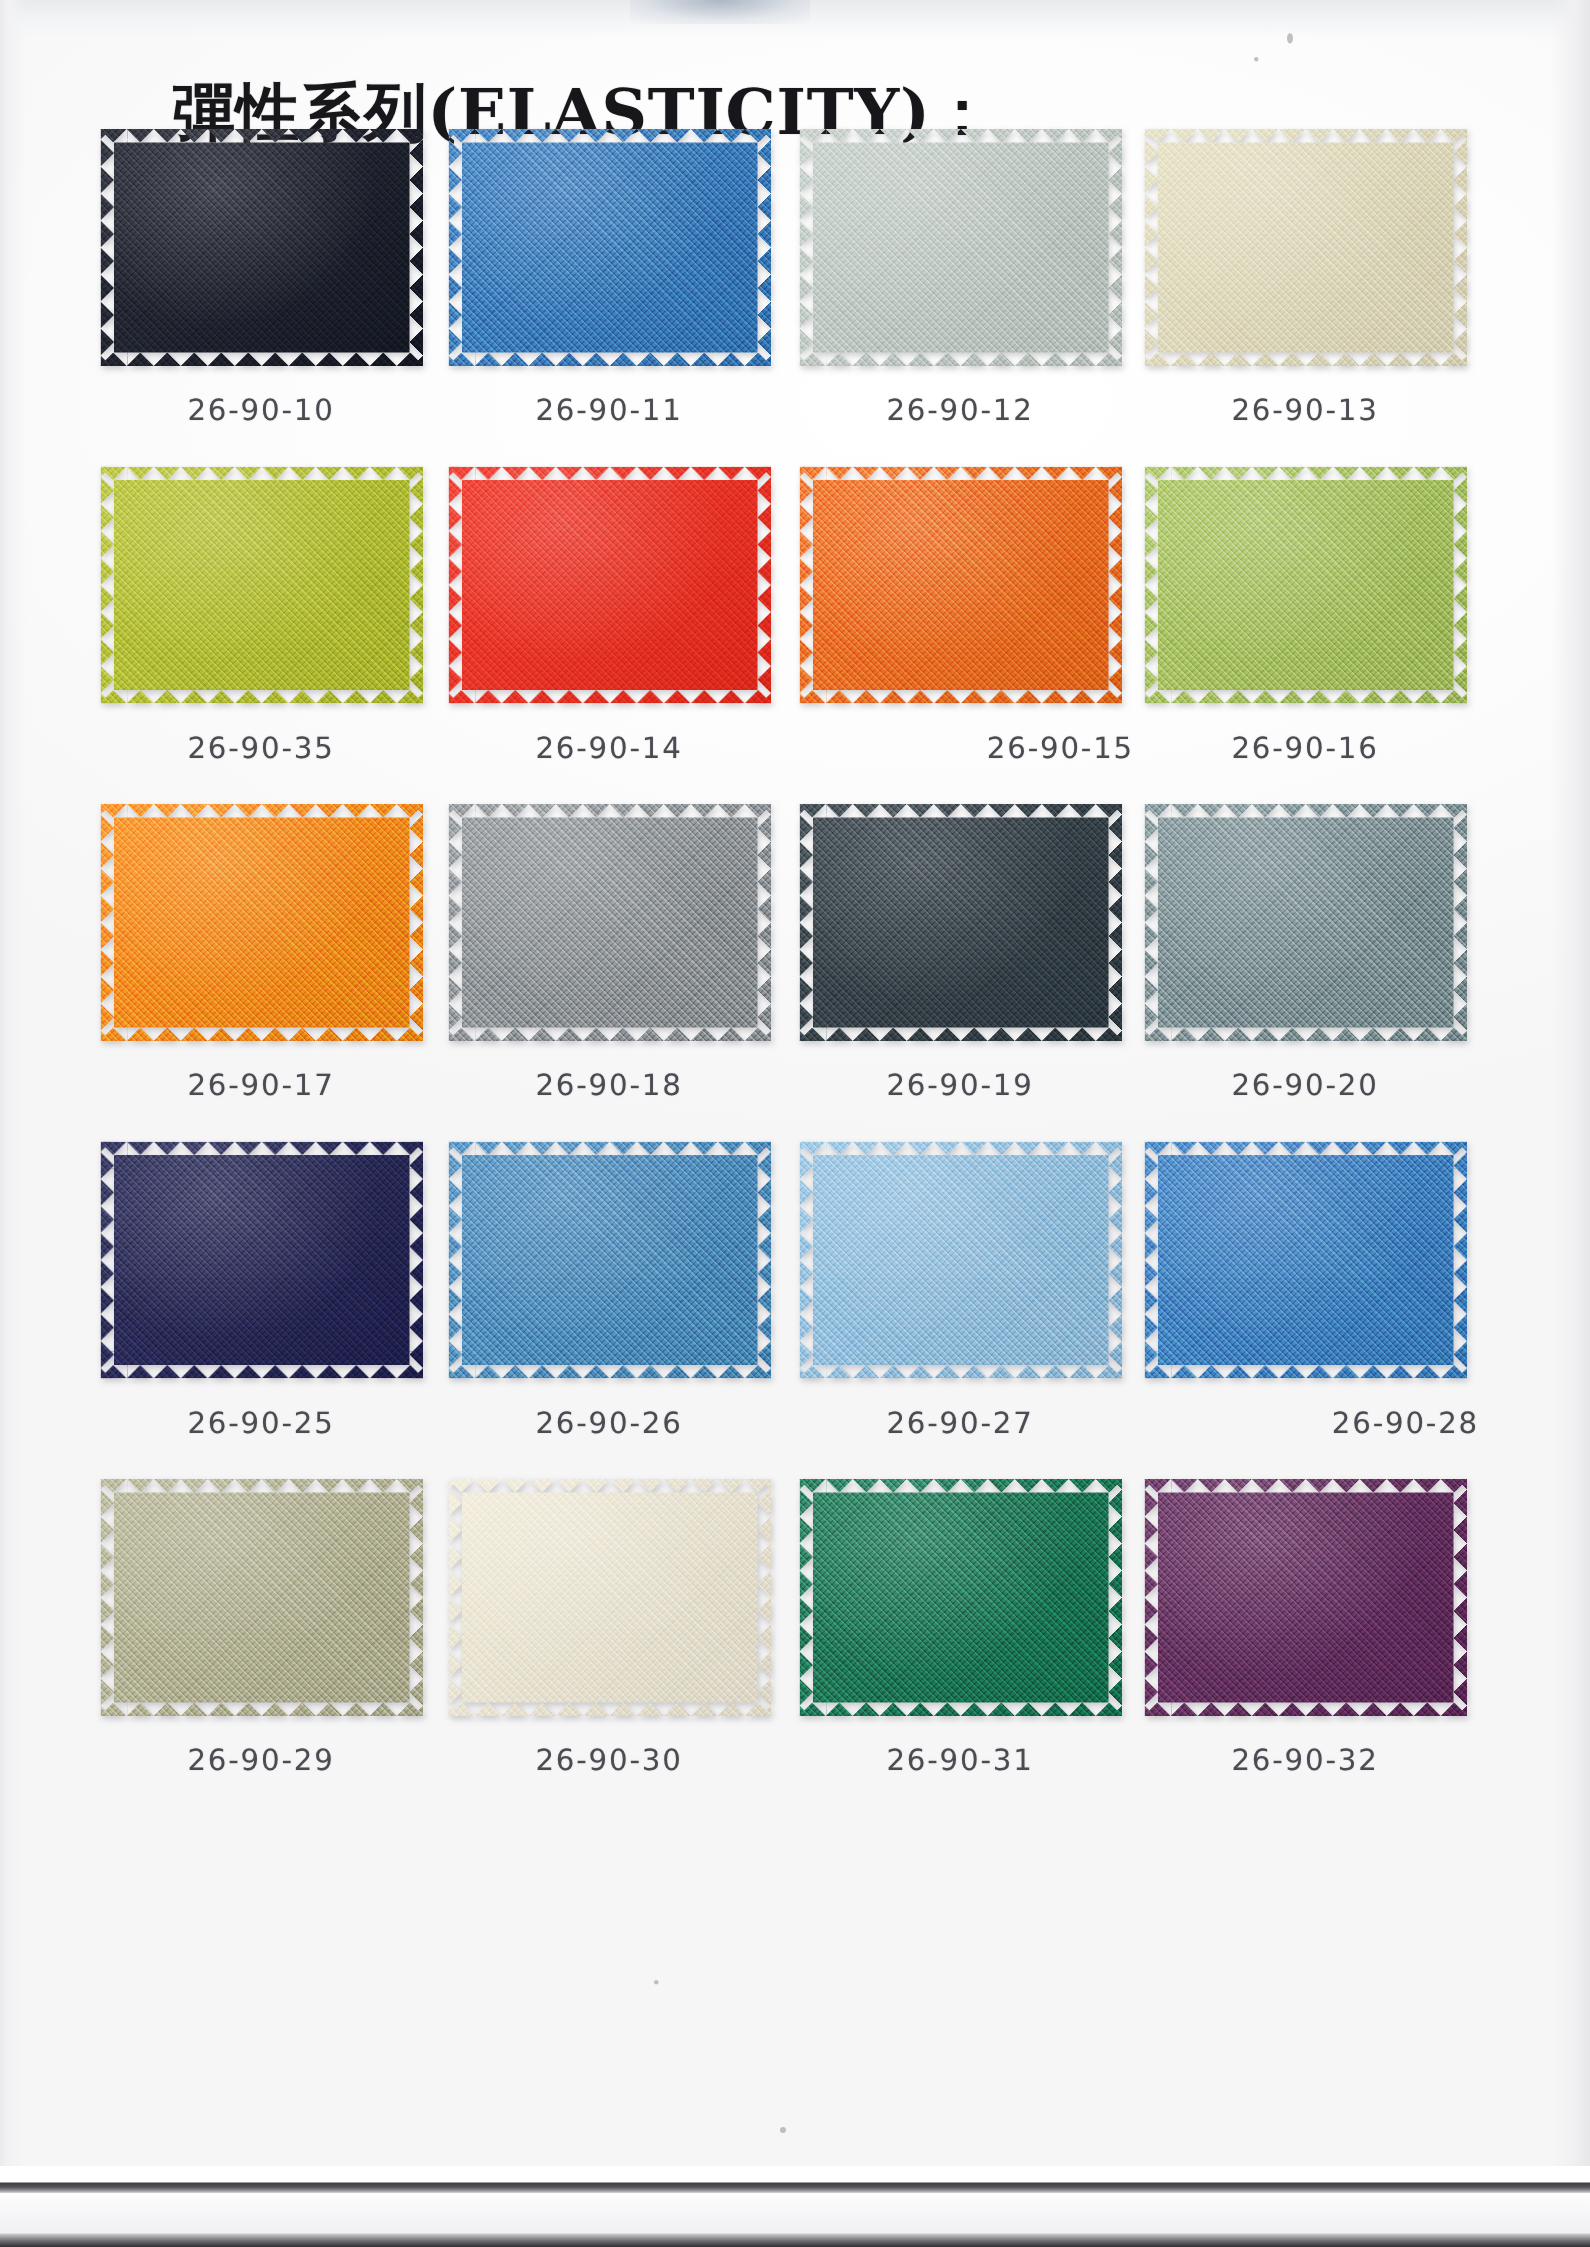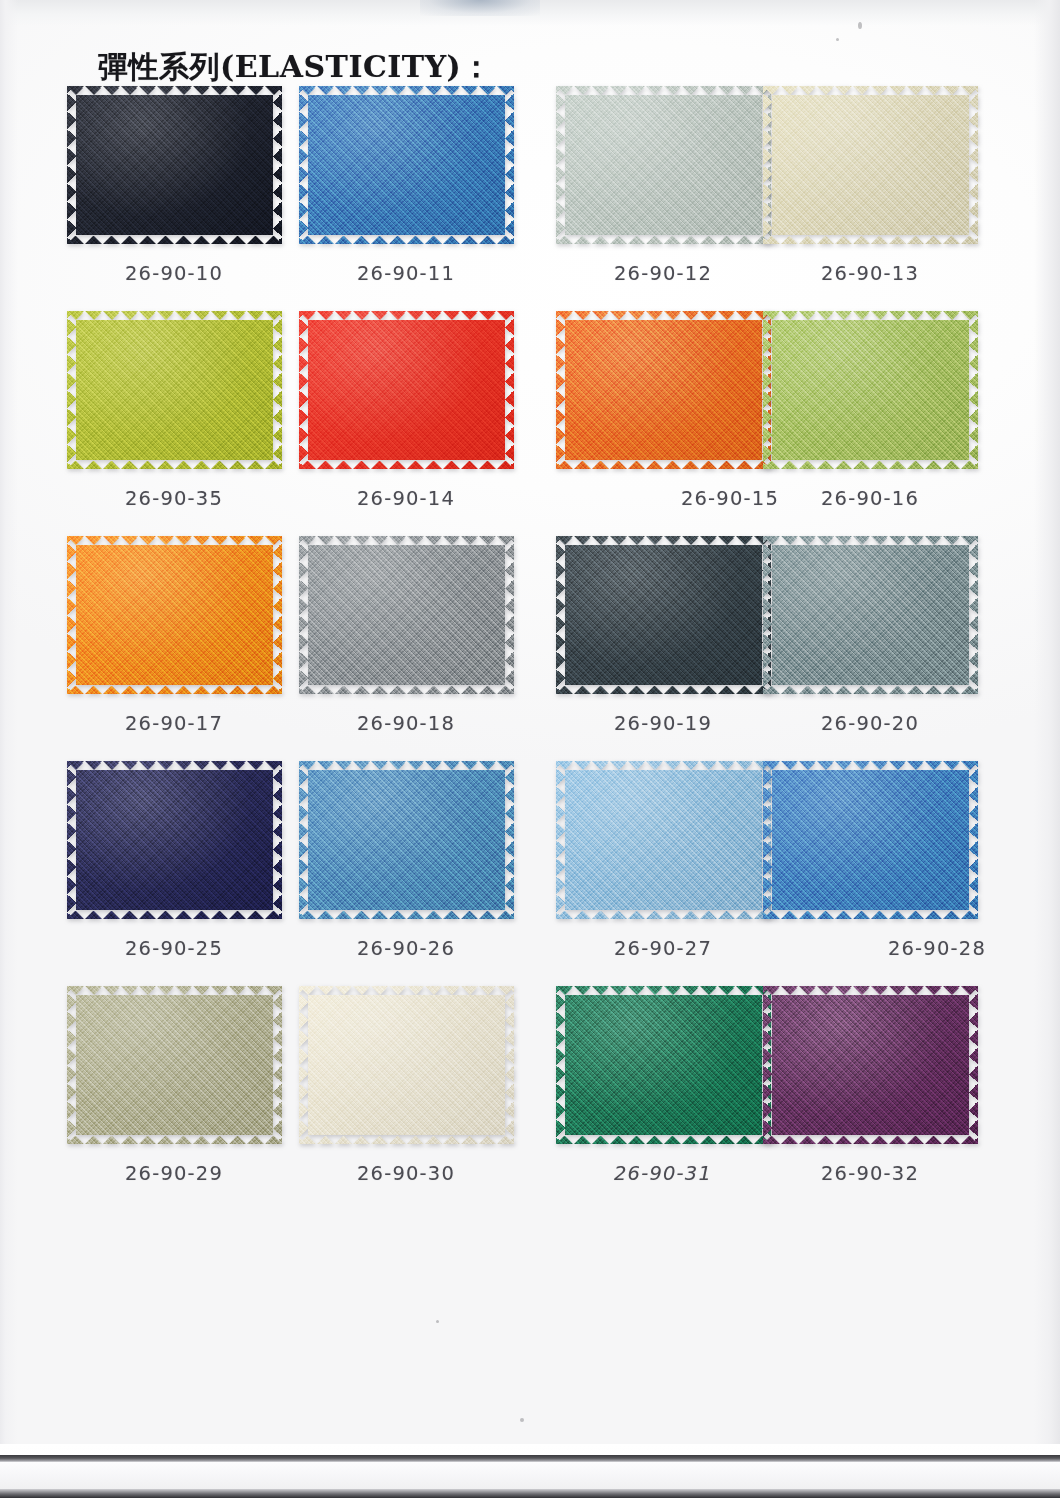"彈性系列(ELASTICITY)：" .header { font-size: 30px -> 42px; left: 98px -> 115px }
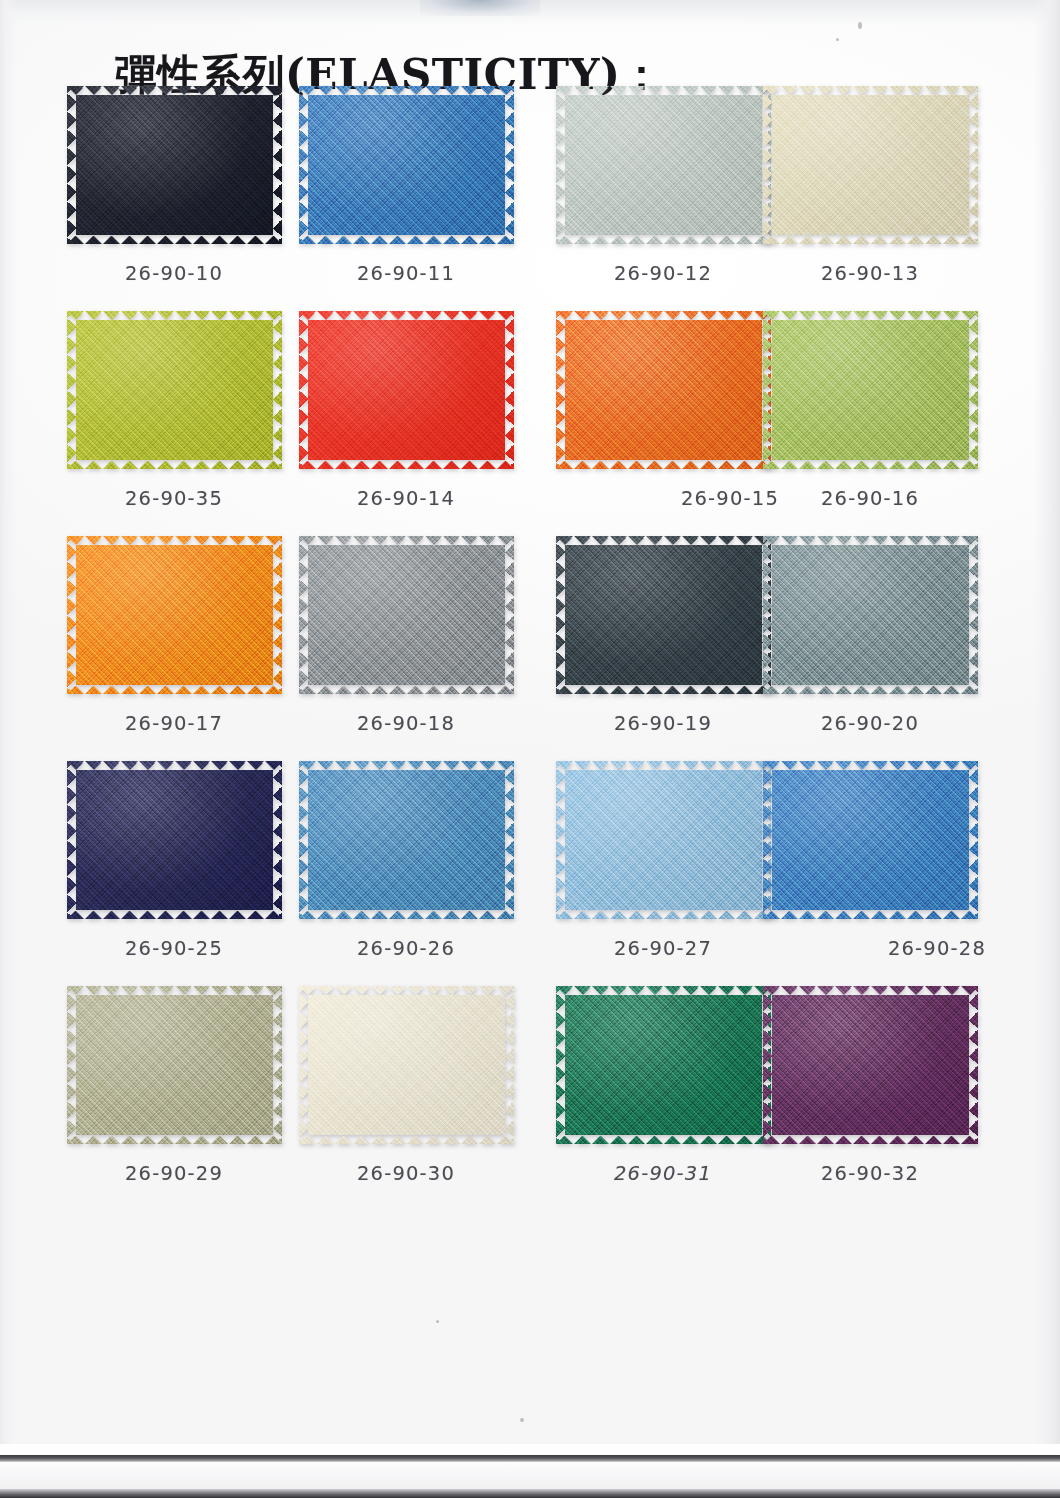"26-90-12" .cell.c2 { left: 547px -> 524px }
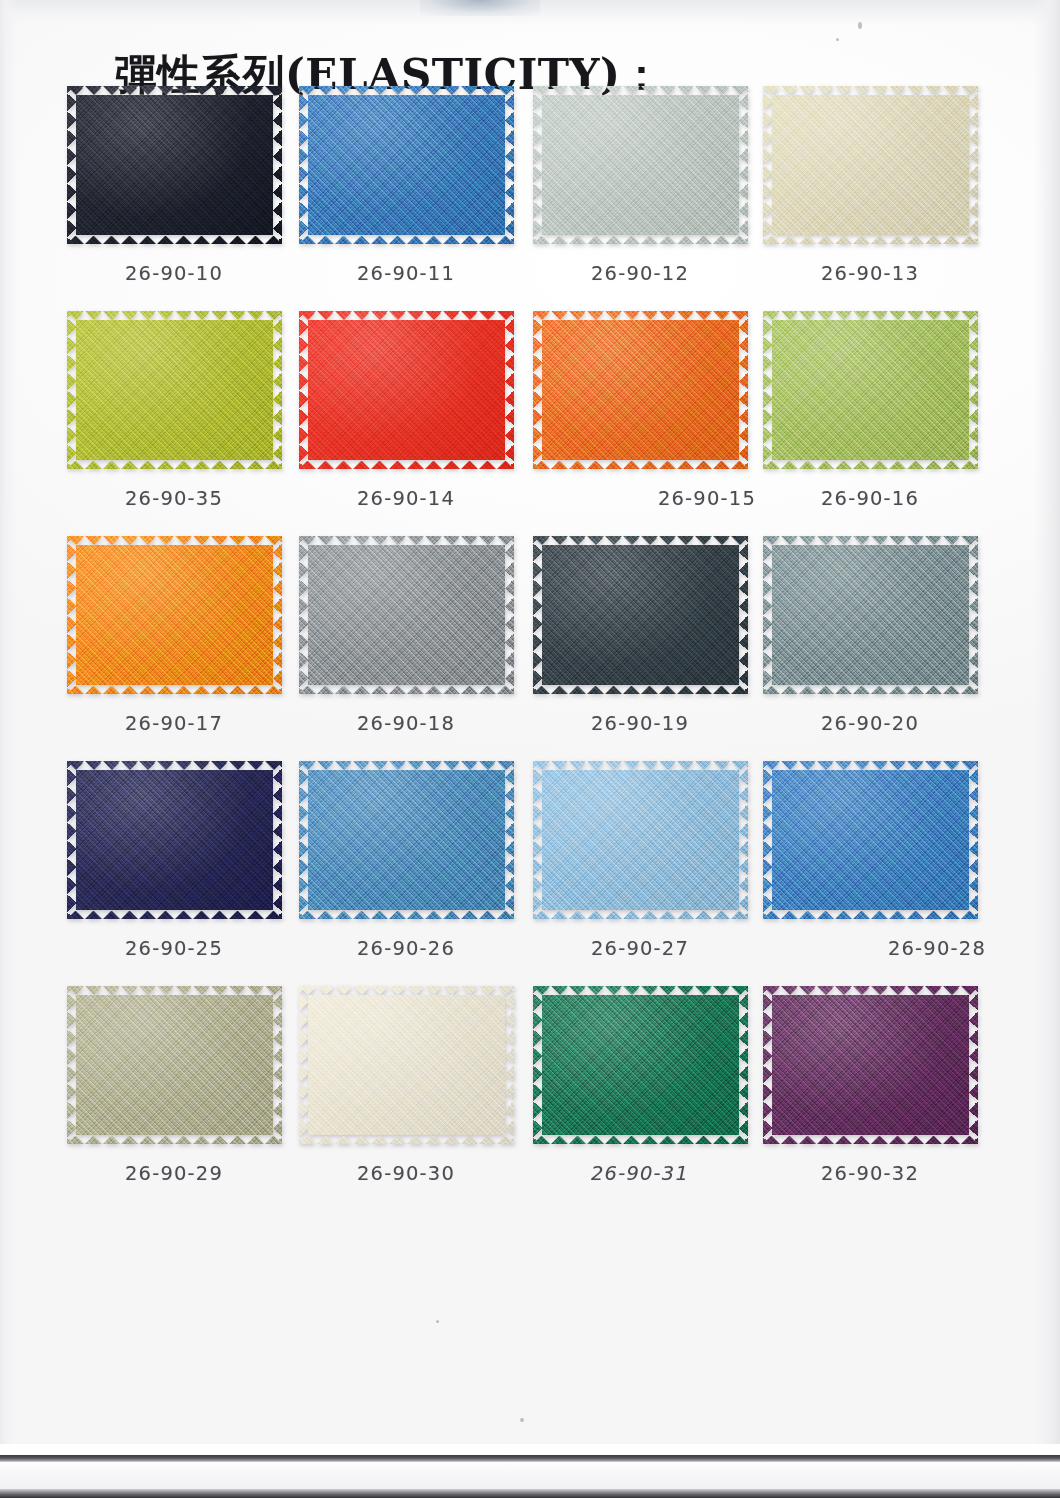"26-90-31" div.label { font-style: italic -> none }
